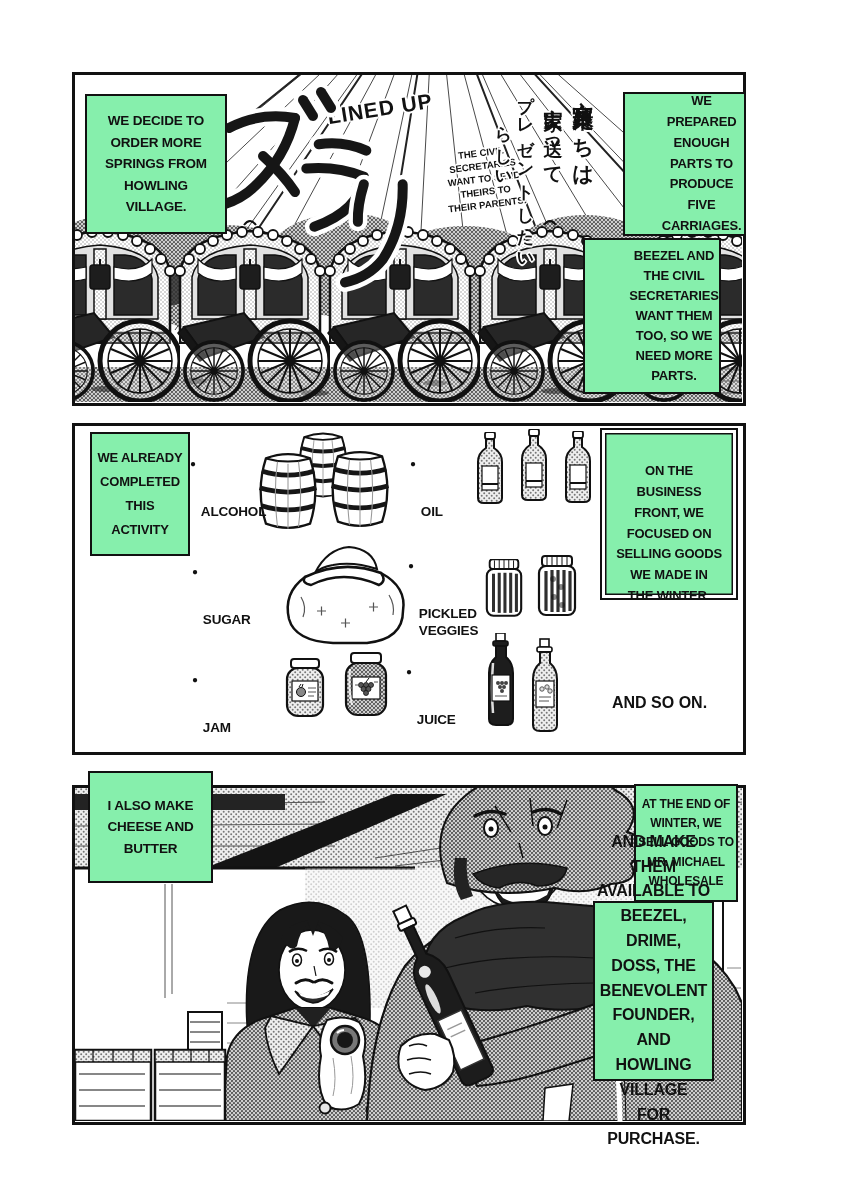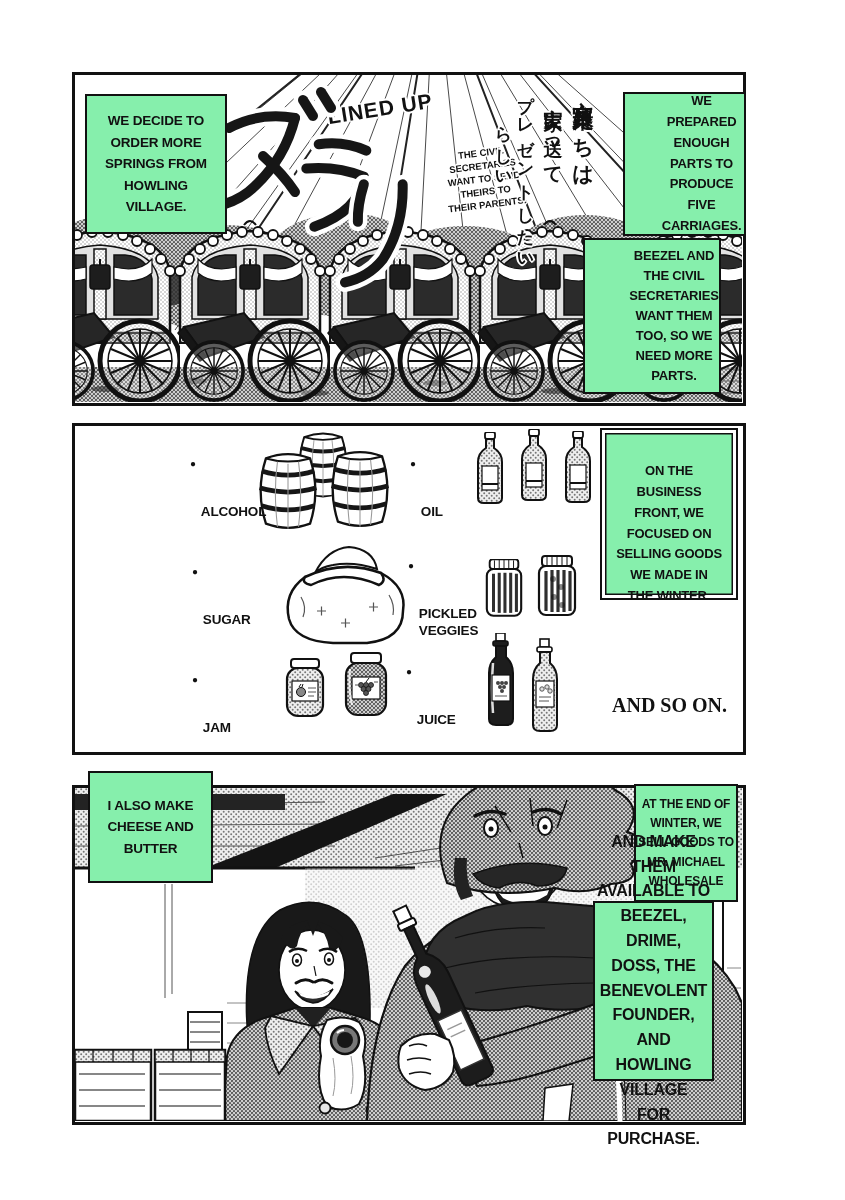"WE ALREADY" div.caption { html: none -> <div> <span>WE ALREADY COMPLETED THIS ACTIVITY</span> </div> }
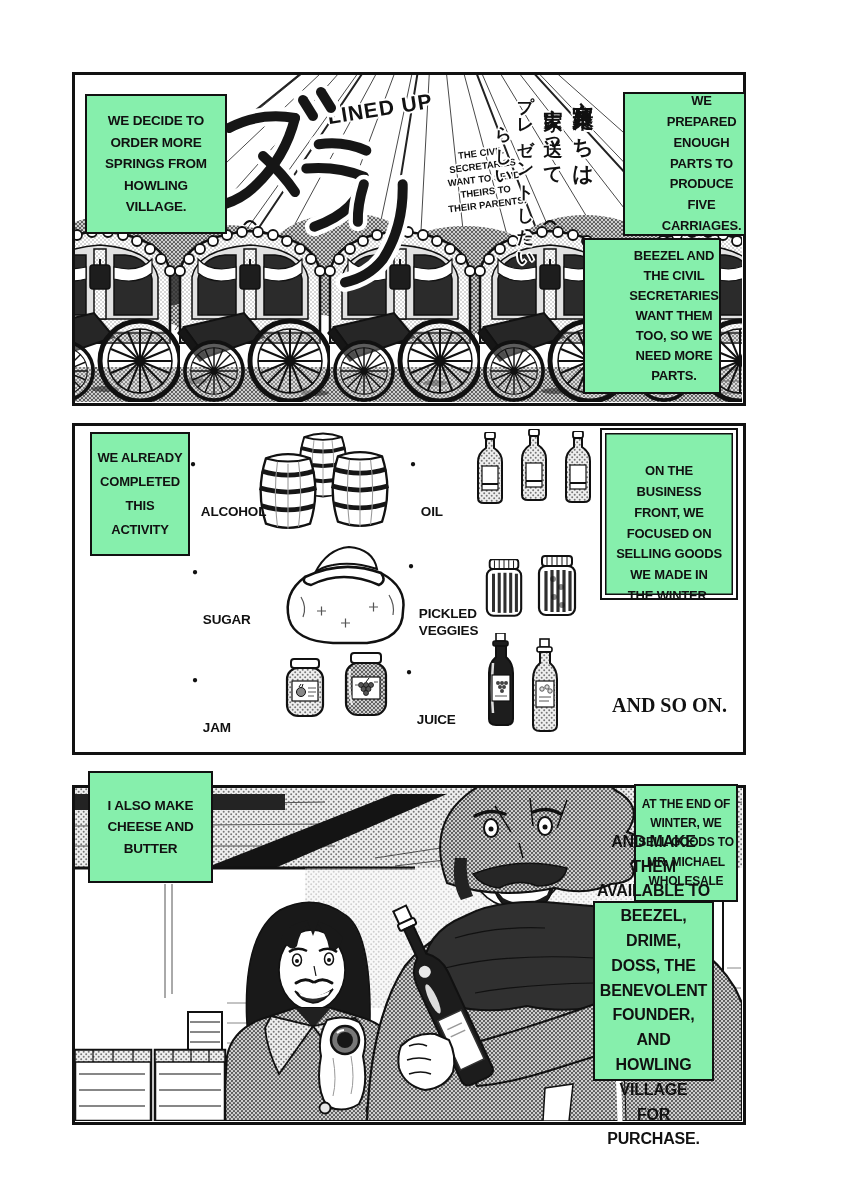"AND SO ON." .andsoon { font-family: Liberation Serif, serif -> none; font-size: 20px -> 16px }
